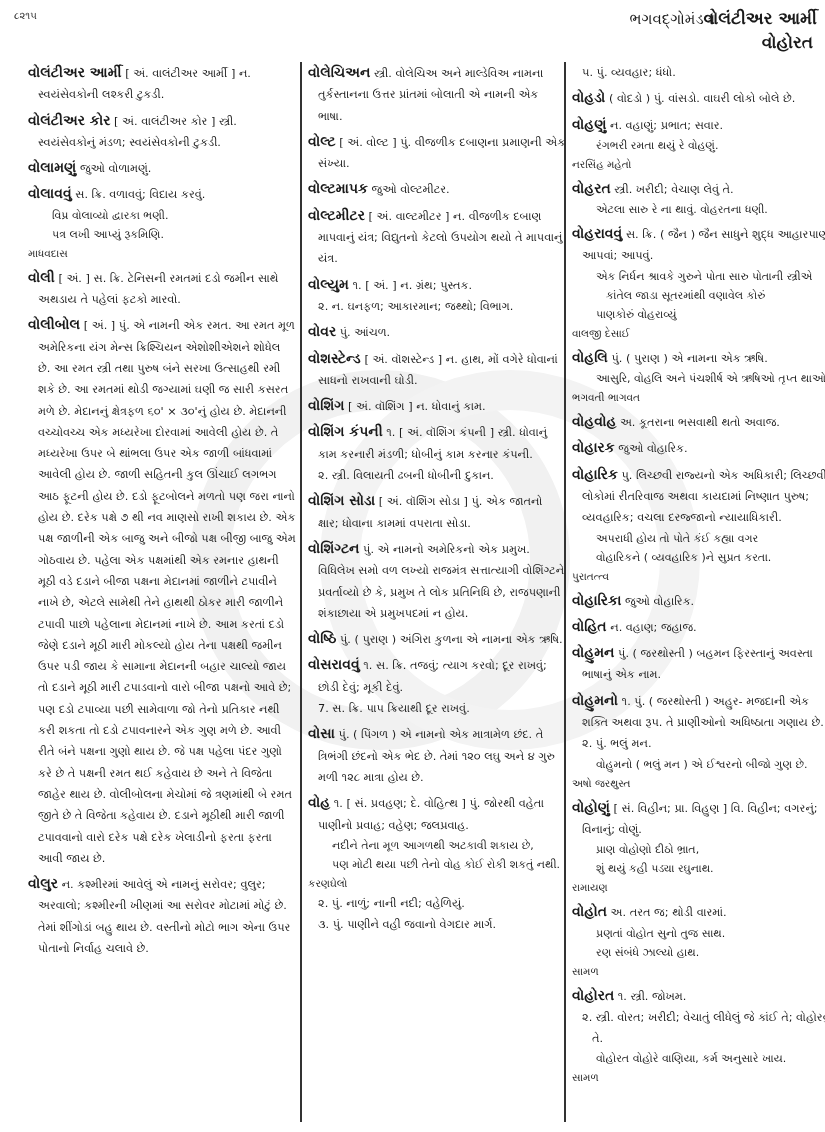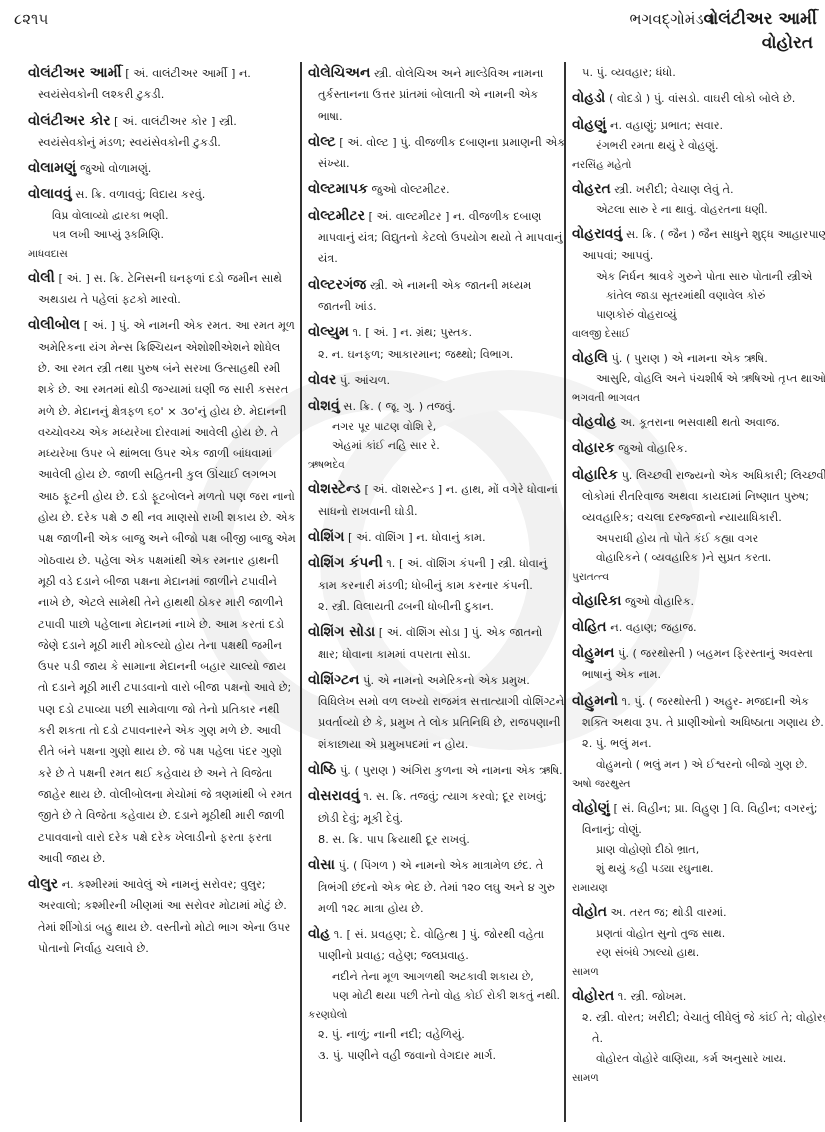"૮૨૧૫" .page-num { font-size: 15px -> 10px }
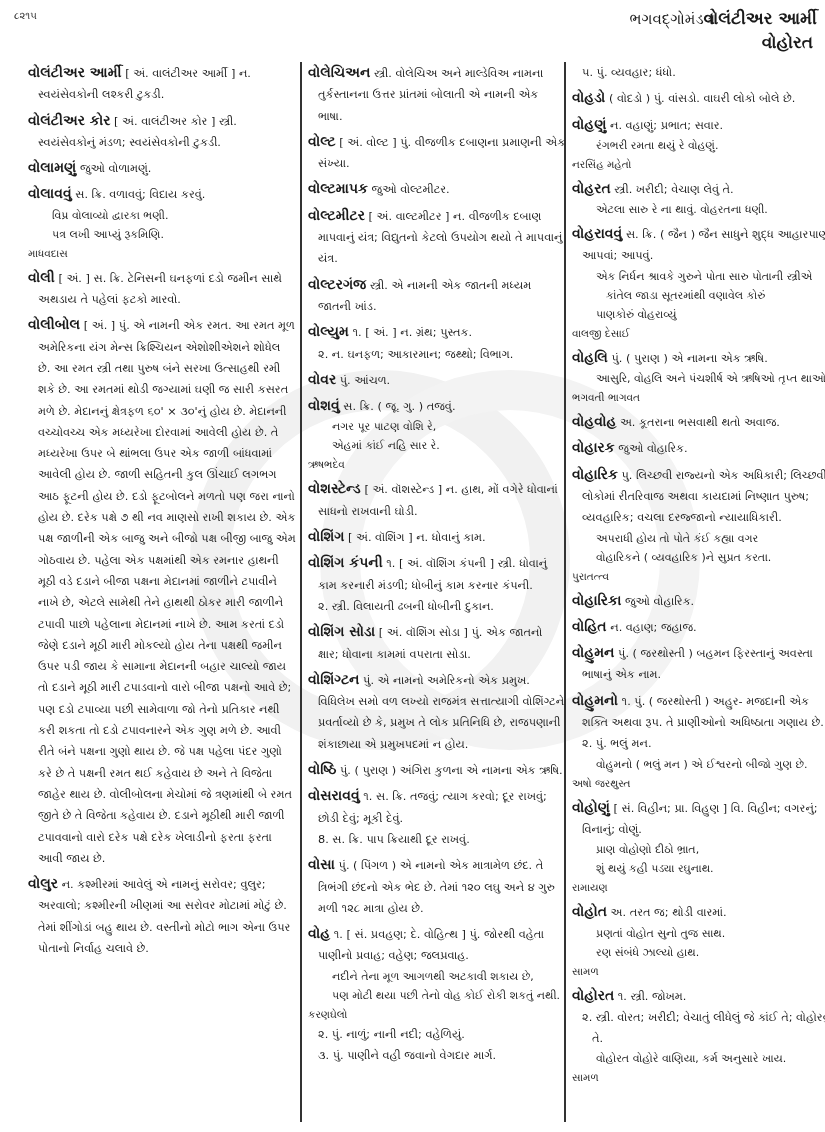"[ અં. ] સ. ક્રિ." span { text: ઘનફળાં -> રમતમાં }
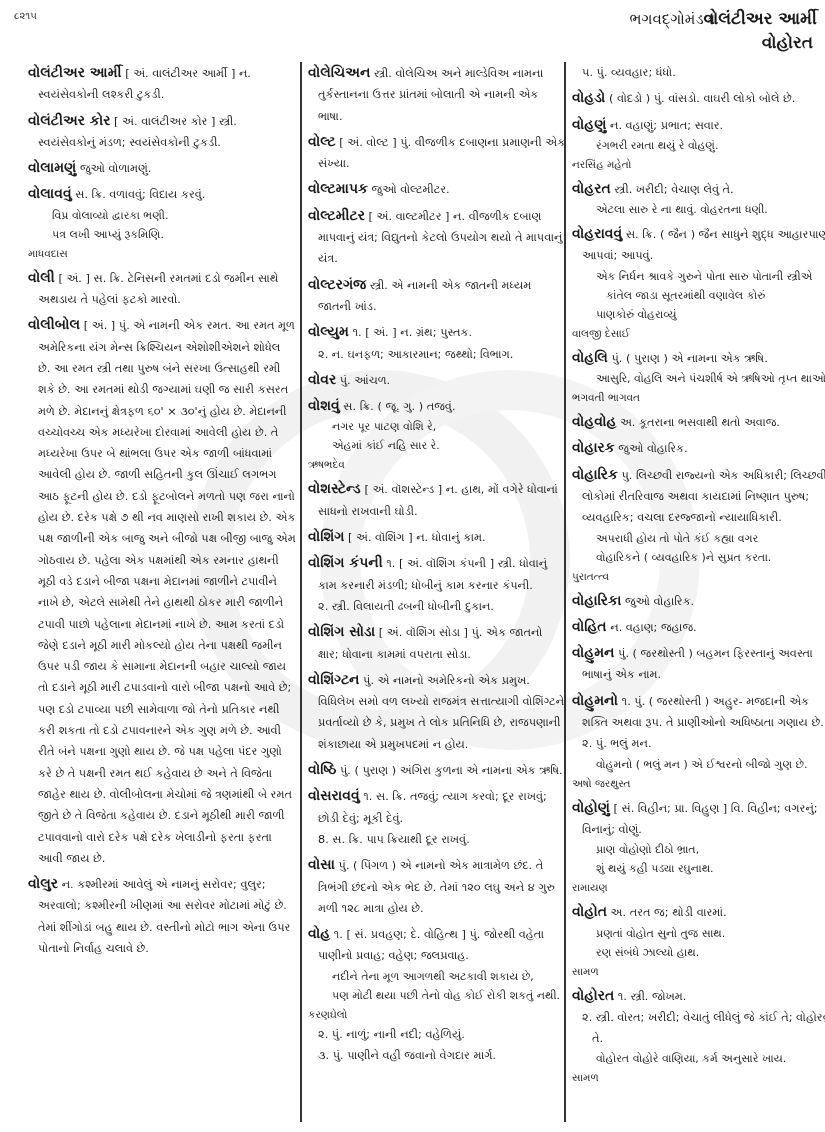"વોલ્ટરગંજ સ્ત્રી. એ નામની એક" div.entry { html: <div><span>વોલ્ટરગંજ</span> <span>સ્ત્રી. એ નામની એક જાતની મધ્યમ જાતની ખાંડ.</span></div> -> none }
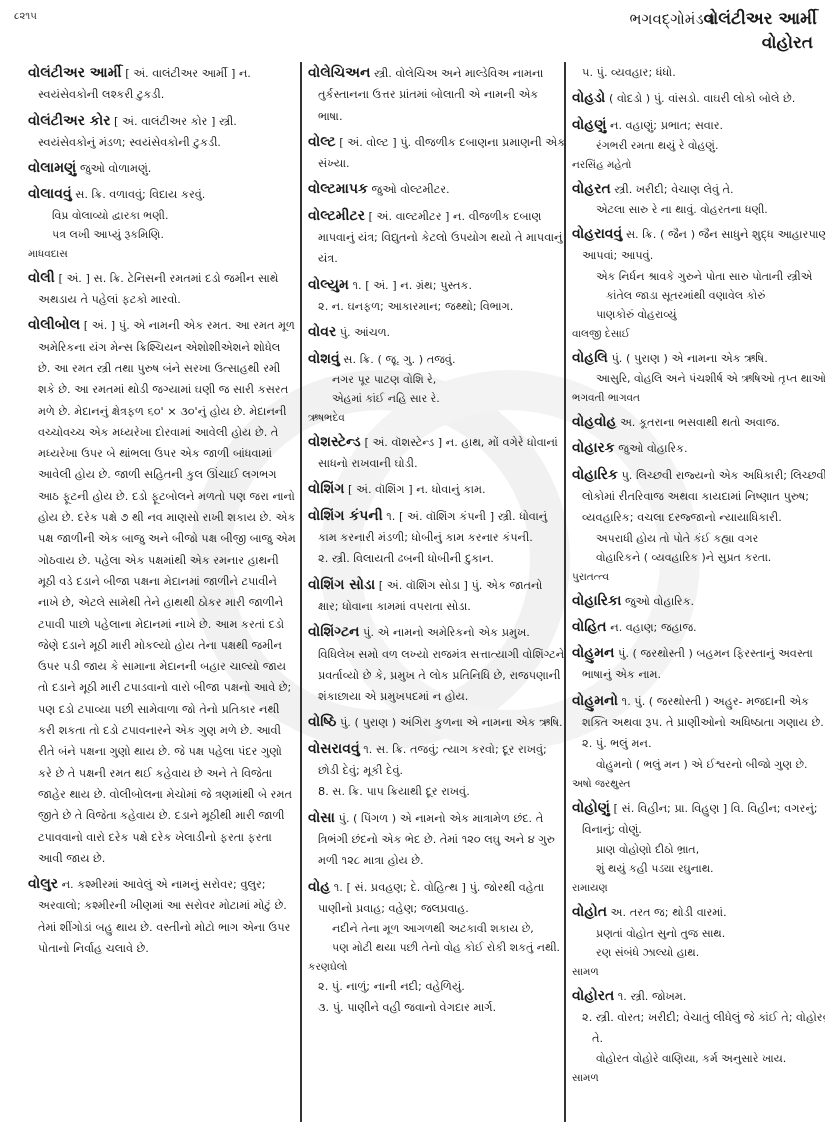"વોશવું સ. ક્રિ. ( જૂ." div.entry { html: <div><span>વોશવું</span> <span>સ. ક્રિ. ( જૂ. ગુ. ) તજવું.</span><div>નગર પૂર પાટણ વોશિ રે,</div><div>એહમાં કાંઈ નહિ સાર રે.</div><span>ઋષભદેવ</span></div> -> none }
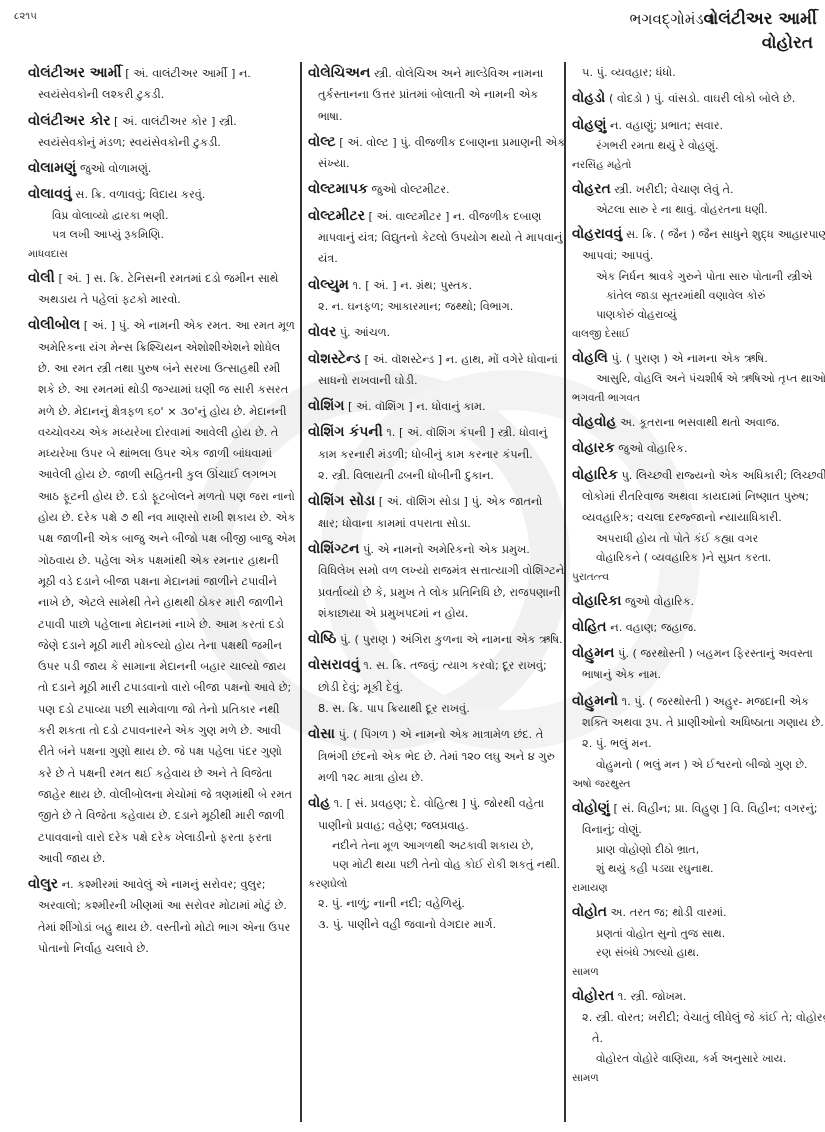"8. સ. ક્રિ. પાપ ક્રિયાથી" div.sense { text: 8 -> 7 }
